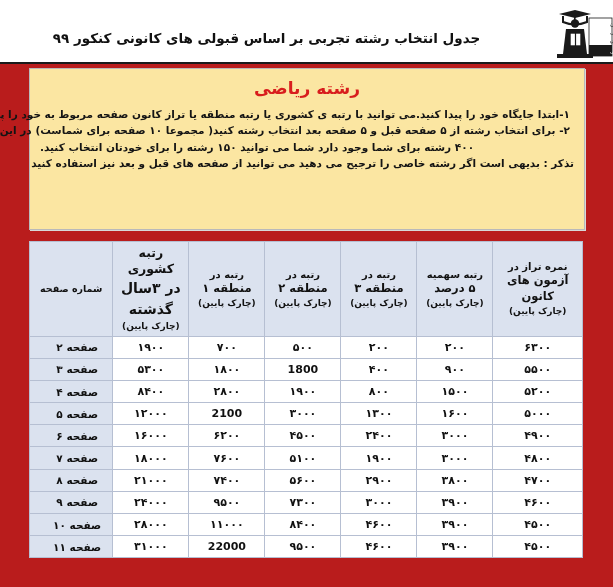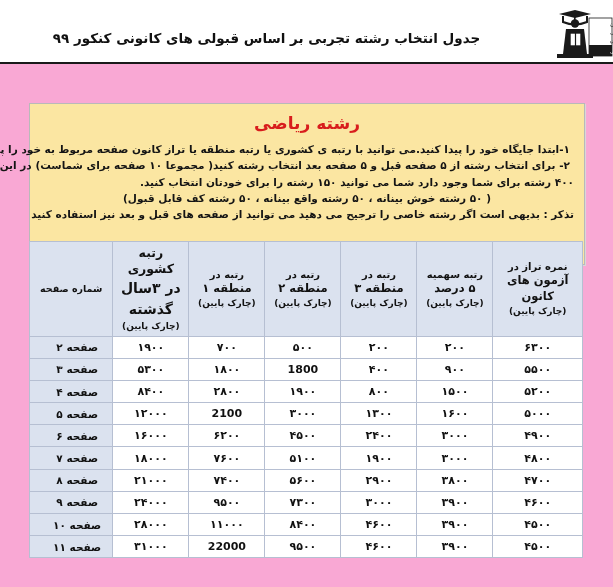"جدول انتخاب رشته تجربی بر" #page { background: #f9a8d4 -> #b91c1c }
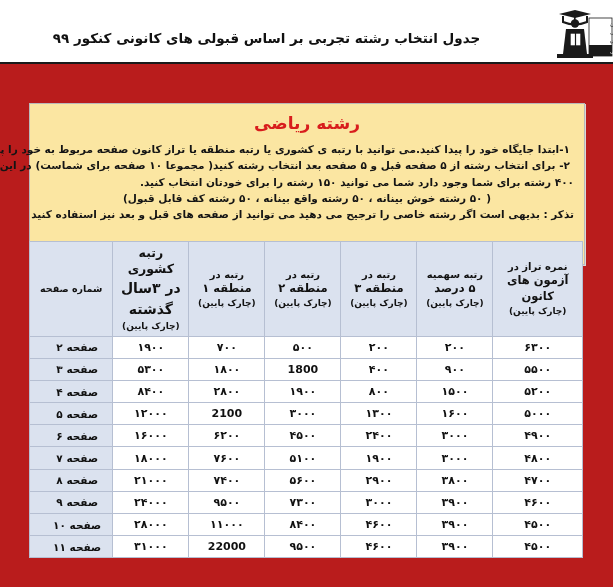"رشته ریاضی" .notice { margin-top: 35px -> none }
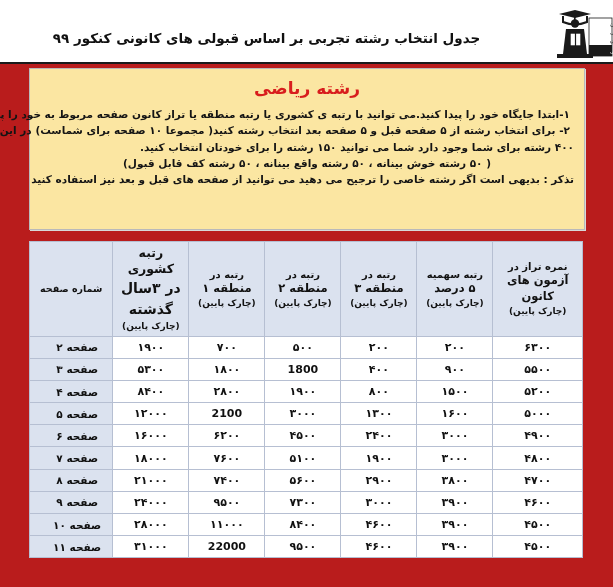"۴۰۰ رشته برای شما وجود" .notice-line.l3 { text-align: right -> left }
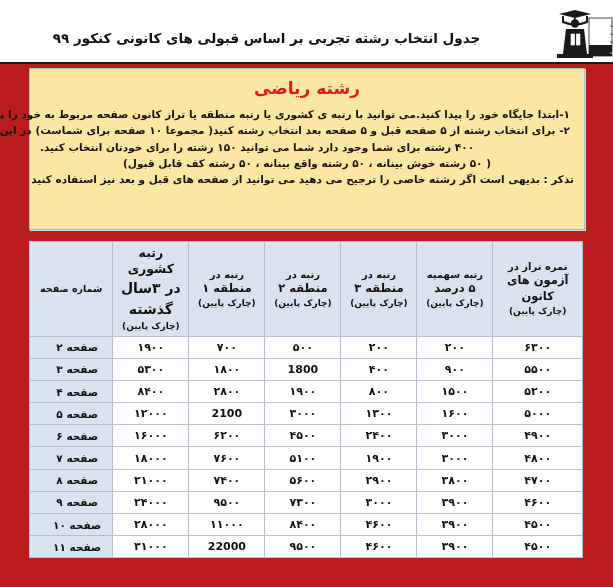"( ۵۰ رشته خوش بینانه" div.notice-line { html: <div>( ۵۰ رشته خوش بینانه ، ۵۰ رشته واقع بینانه ، ۵۰ رشته کف قابل قبول)</div> -> none }
